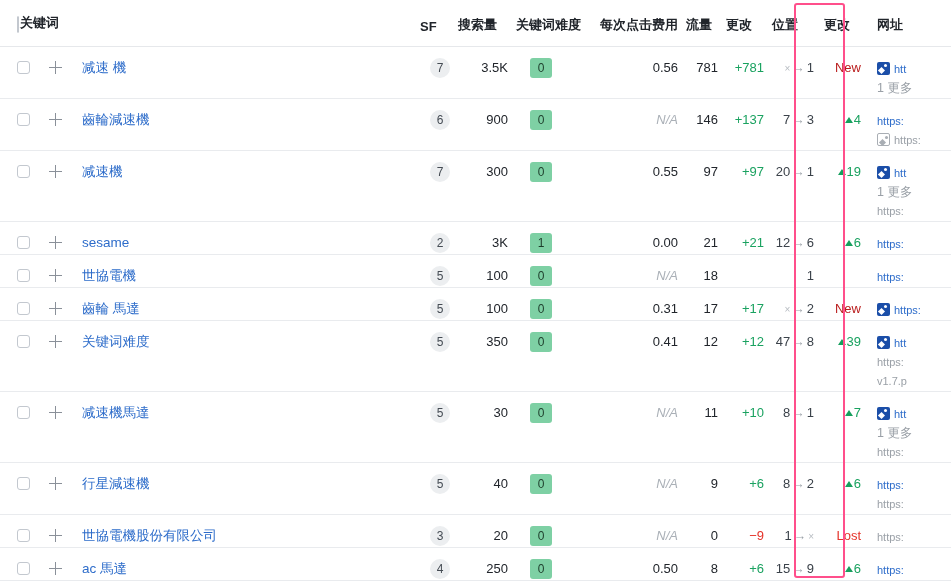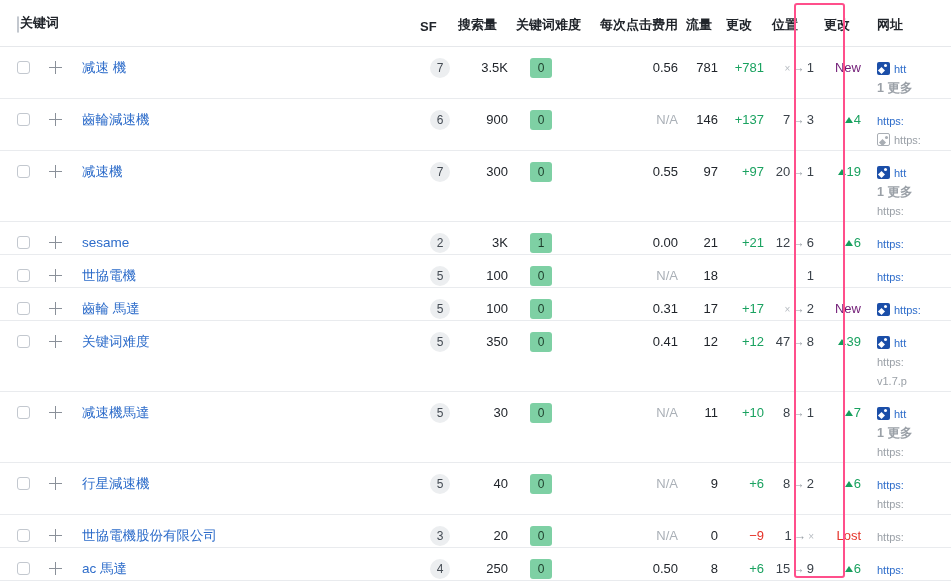"New" .status-new { color: #701a75 -> #b91c1c }
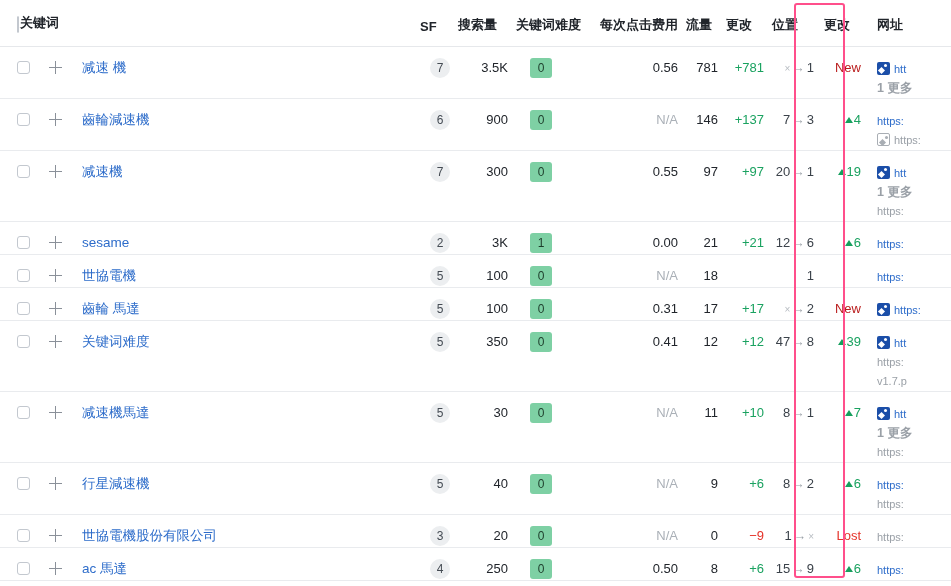"1 更多" .more-line { font-weight: bold -> none }
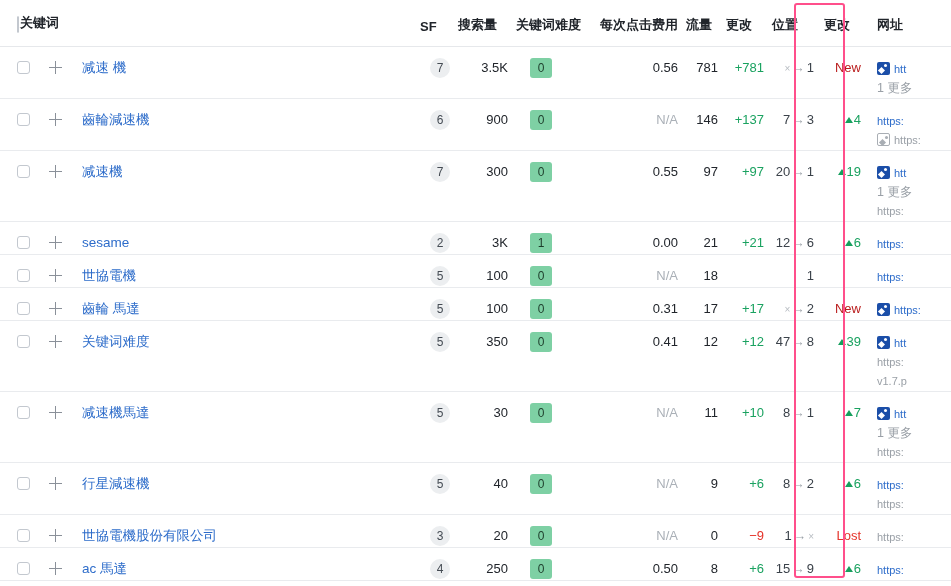"N/A" .muted { font-style: none -> italic }
